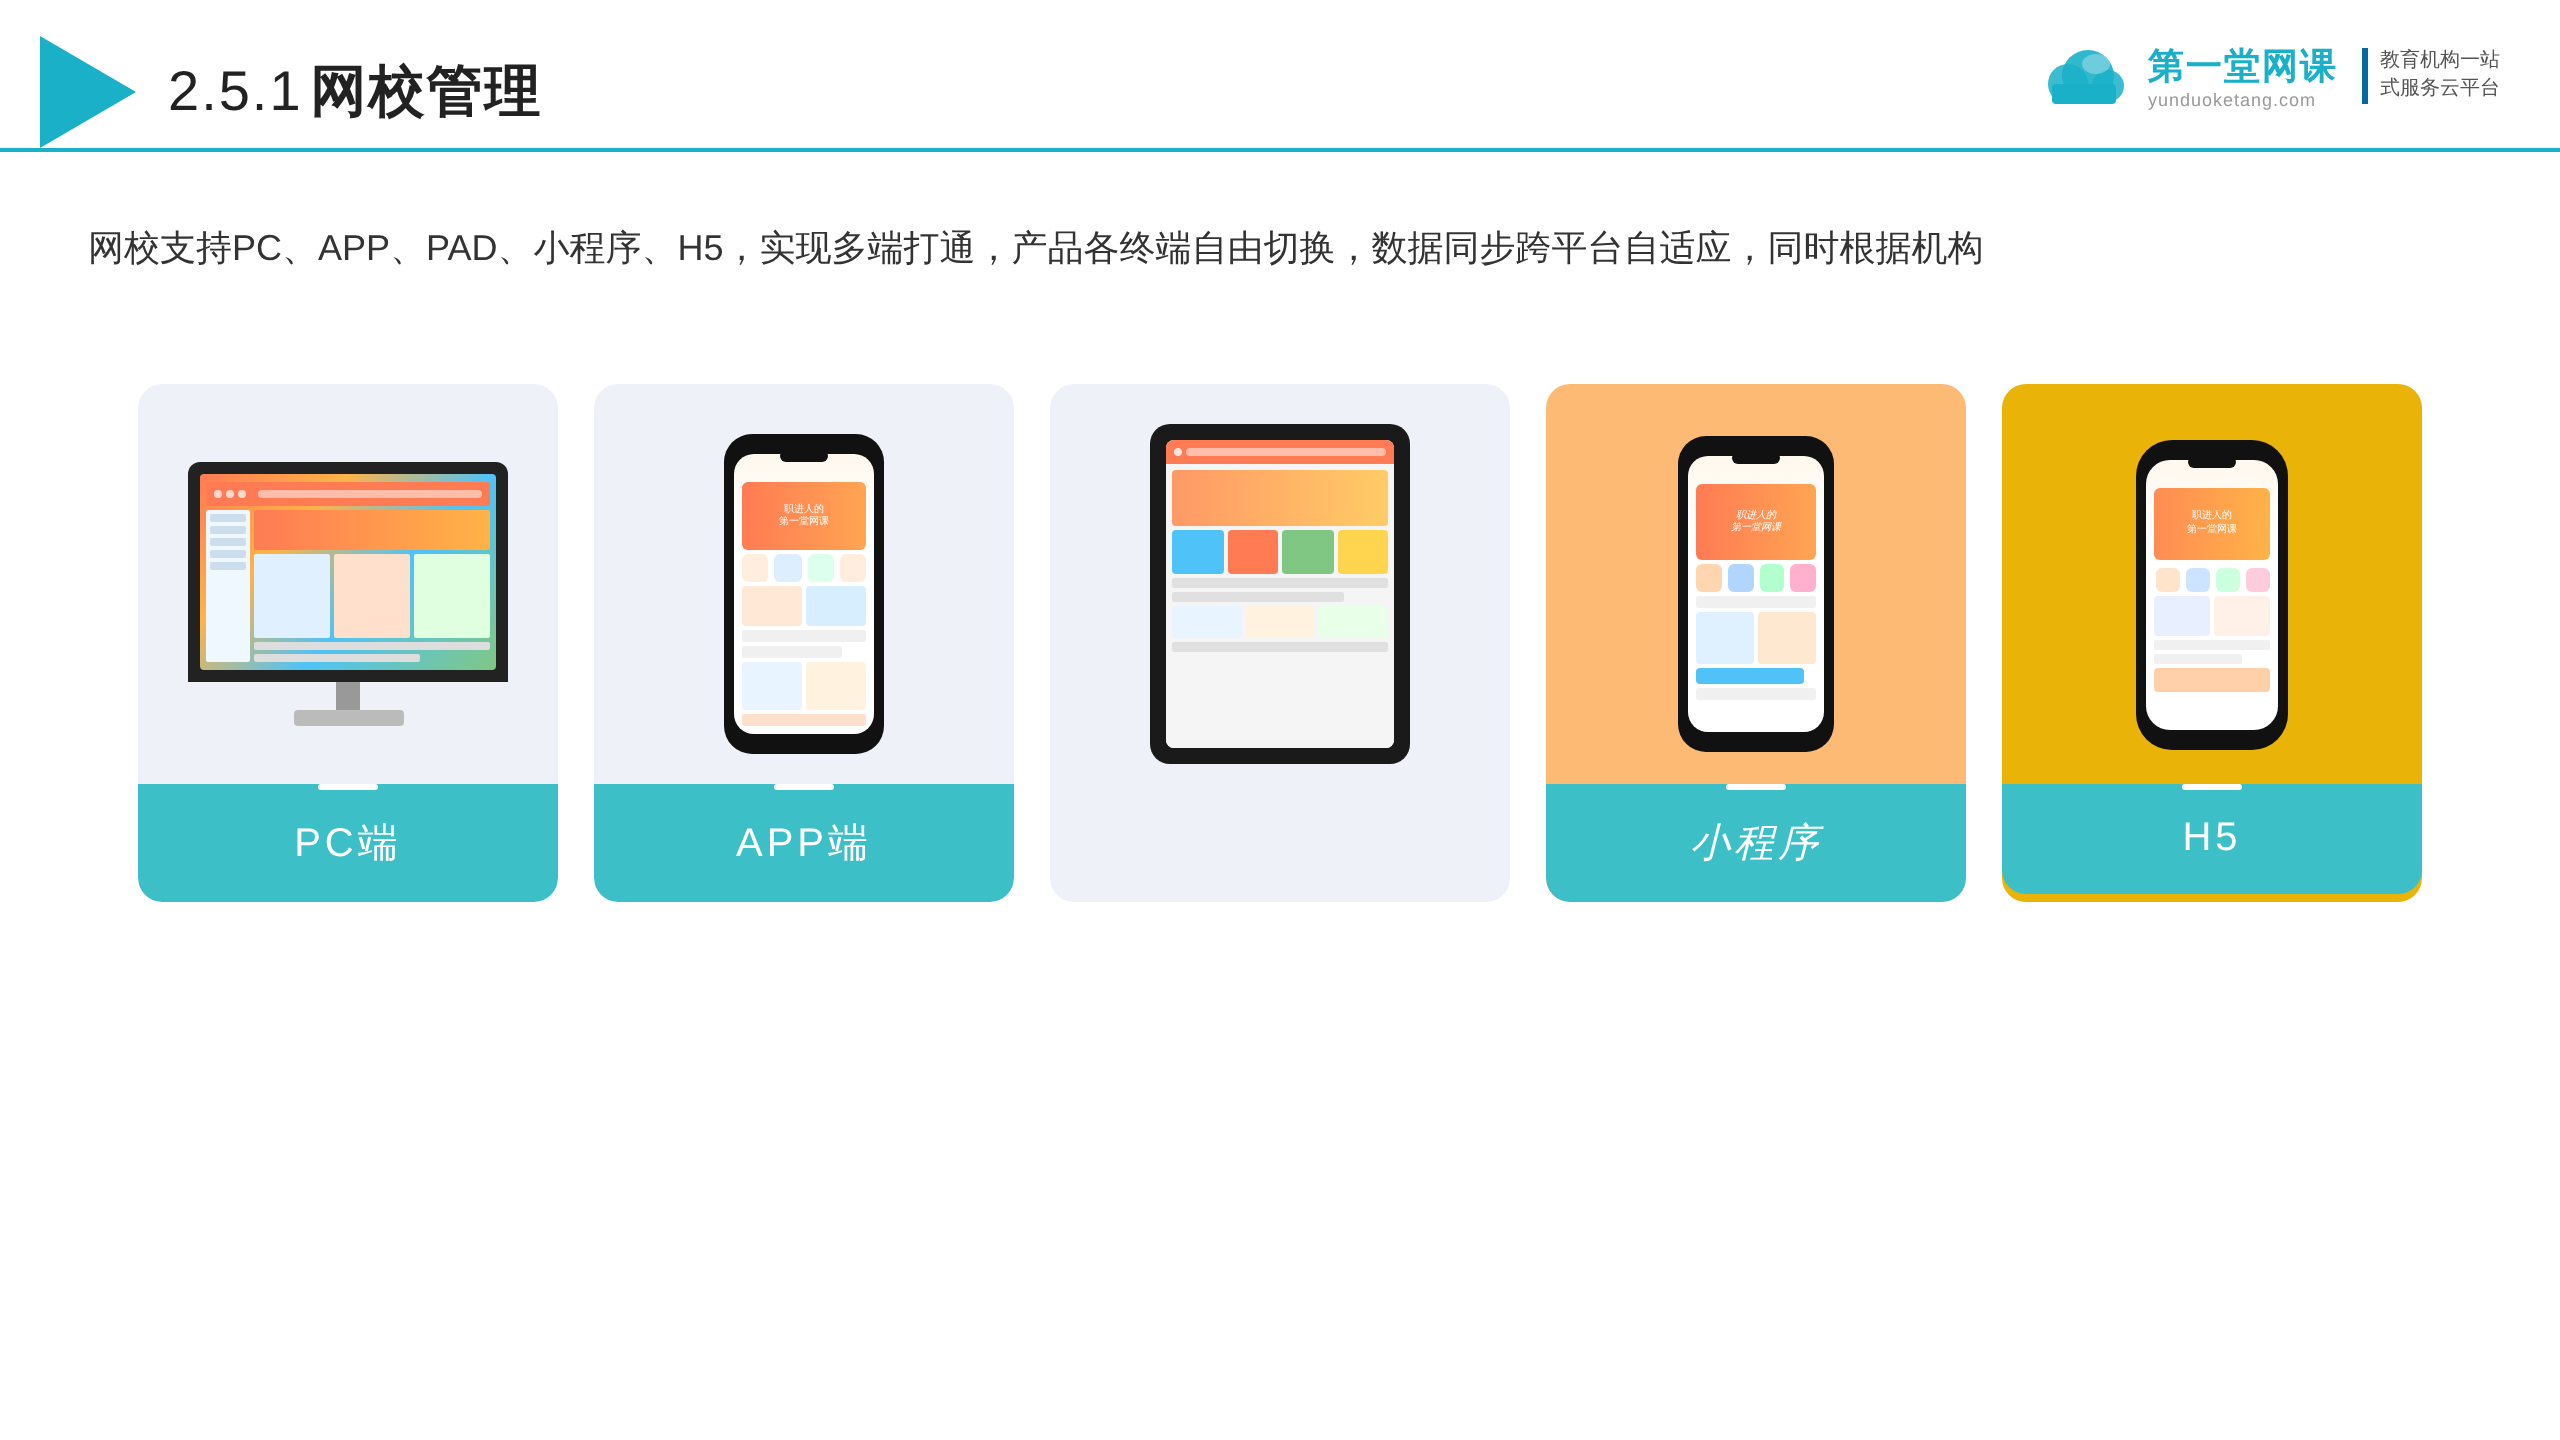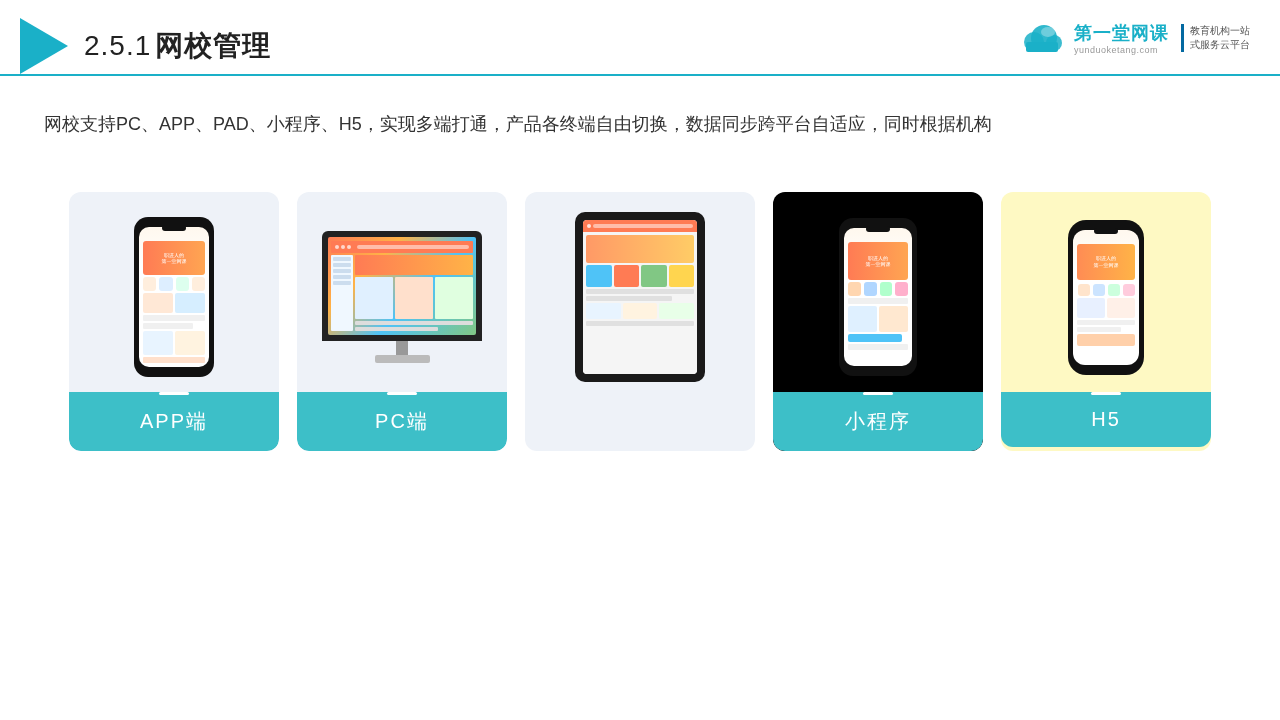"APP端" div.card { order: before "PC端" -> after "PC端" }
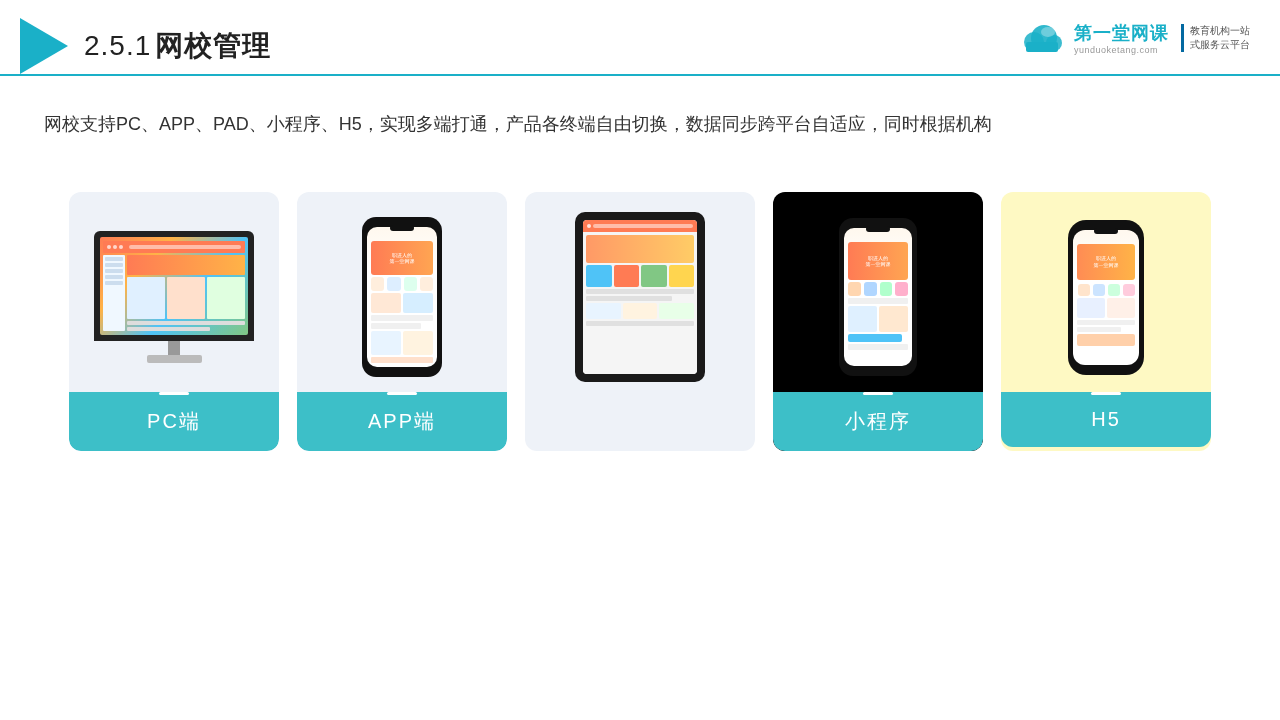"小程序" div.card { background: #000000 -> #fdba74; font-style: none -> italic }
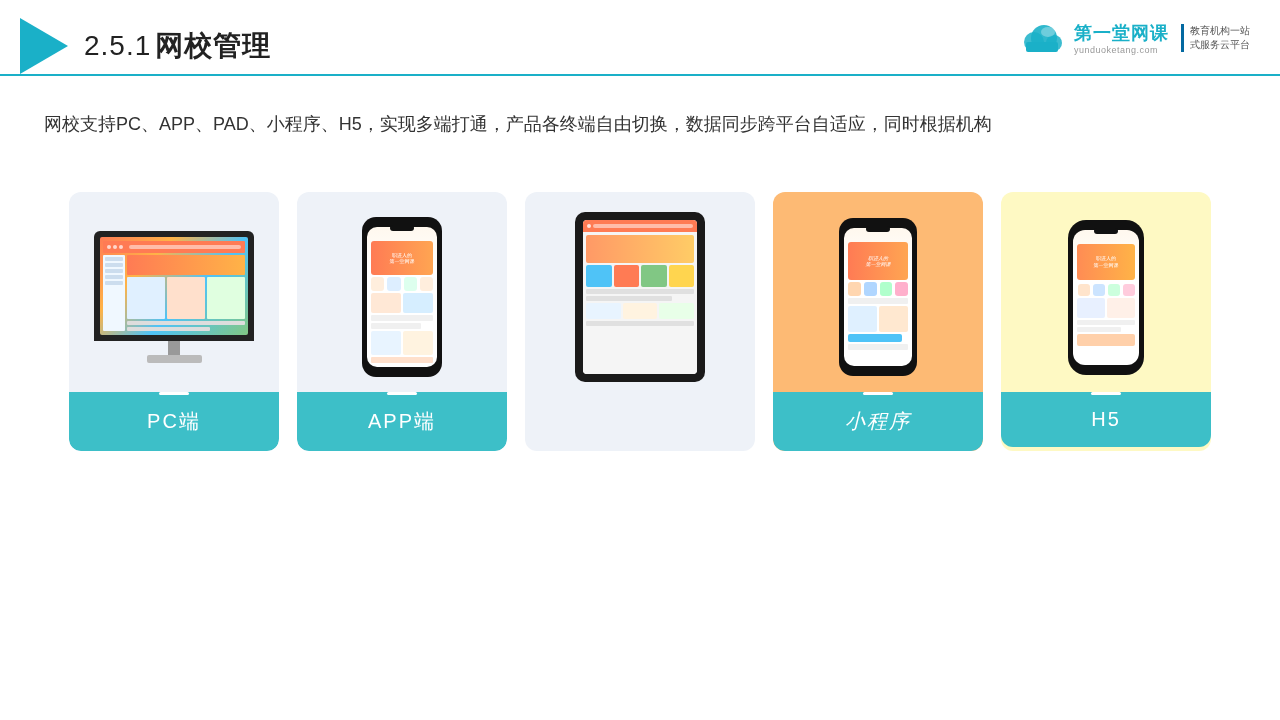"H5" div.card { background: #fef9c3 -> #eab308 }
